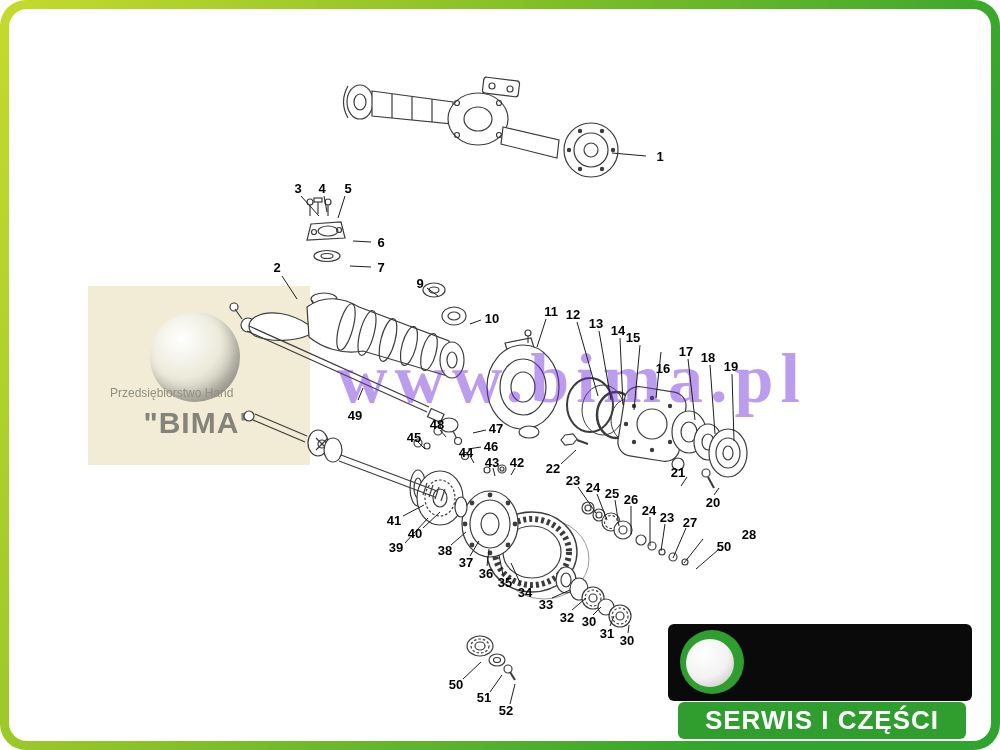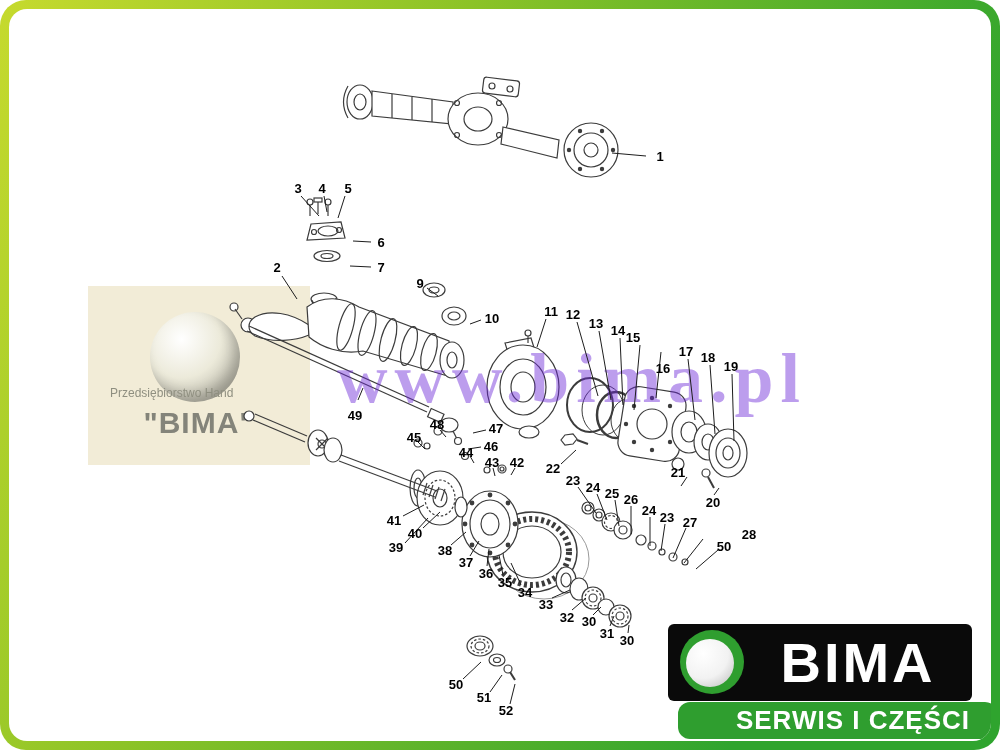"BIMA" div.logo-title { html: <div>BIMA</div> -> none }
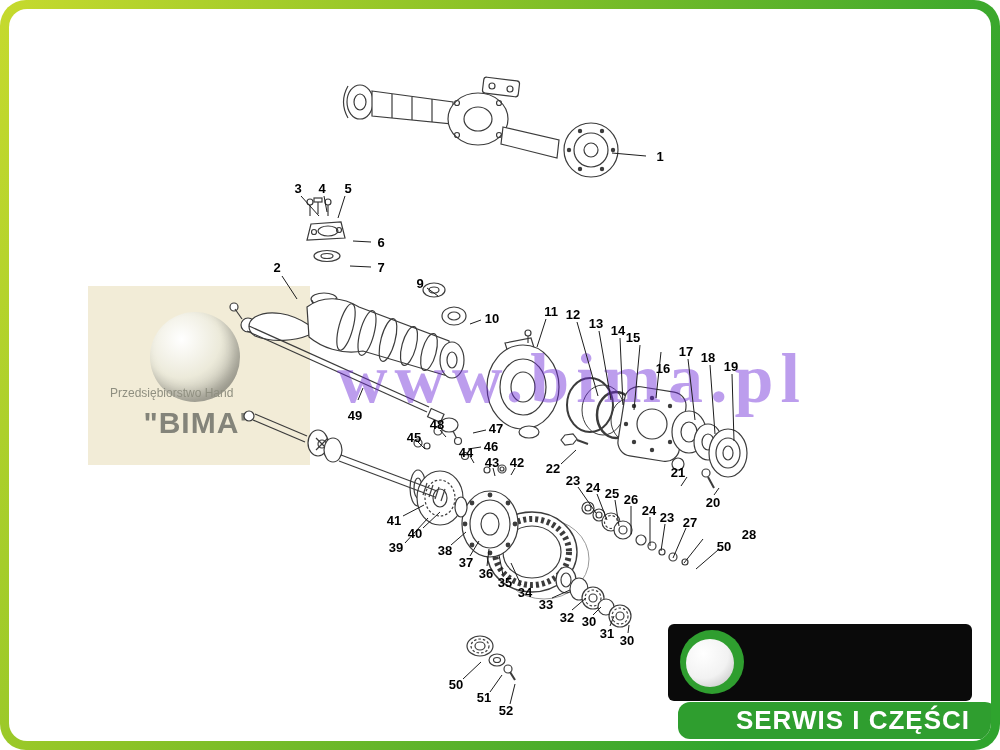"SERWIS I CZĘŚCI" .logo-green { border-radius: 12px -> 6px; padding-left: 31px -> none }
